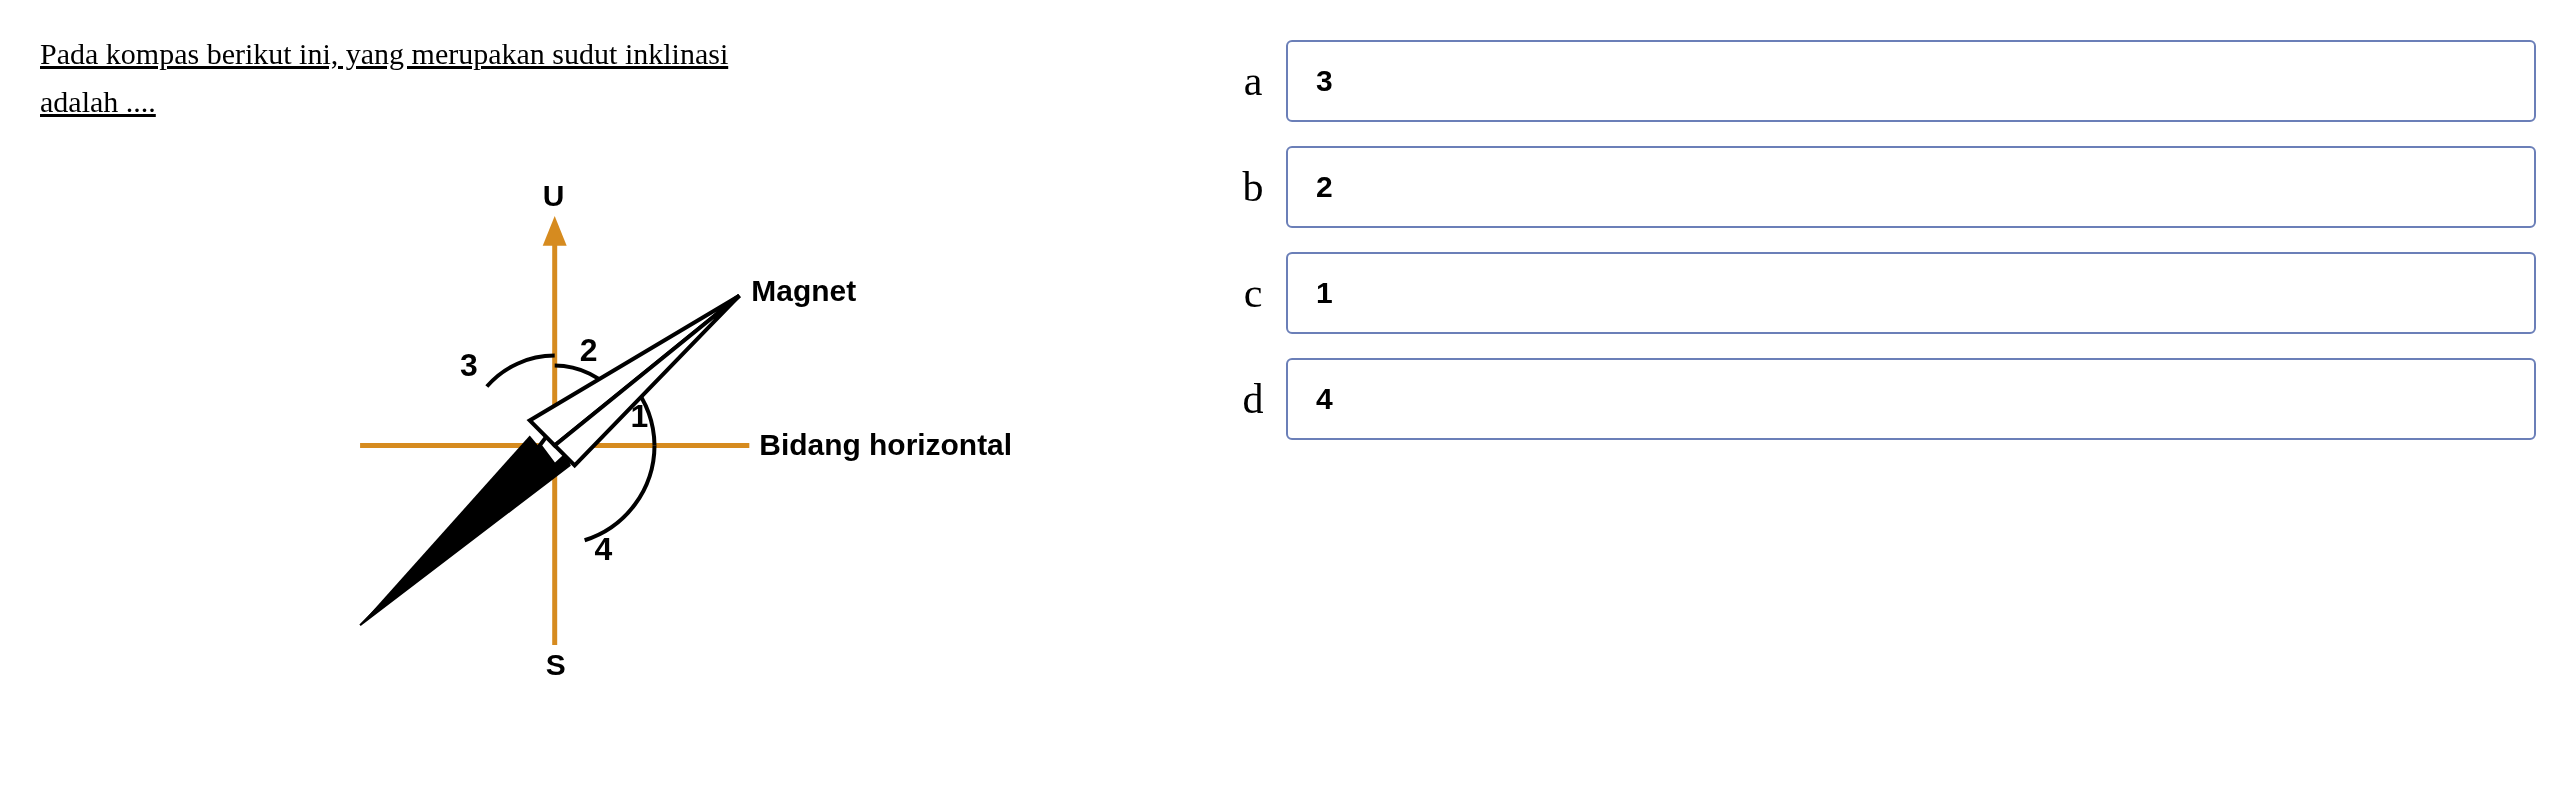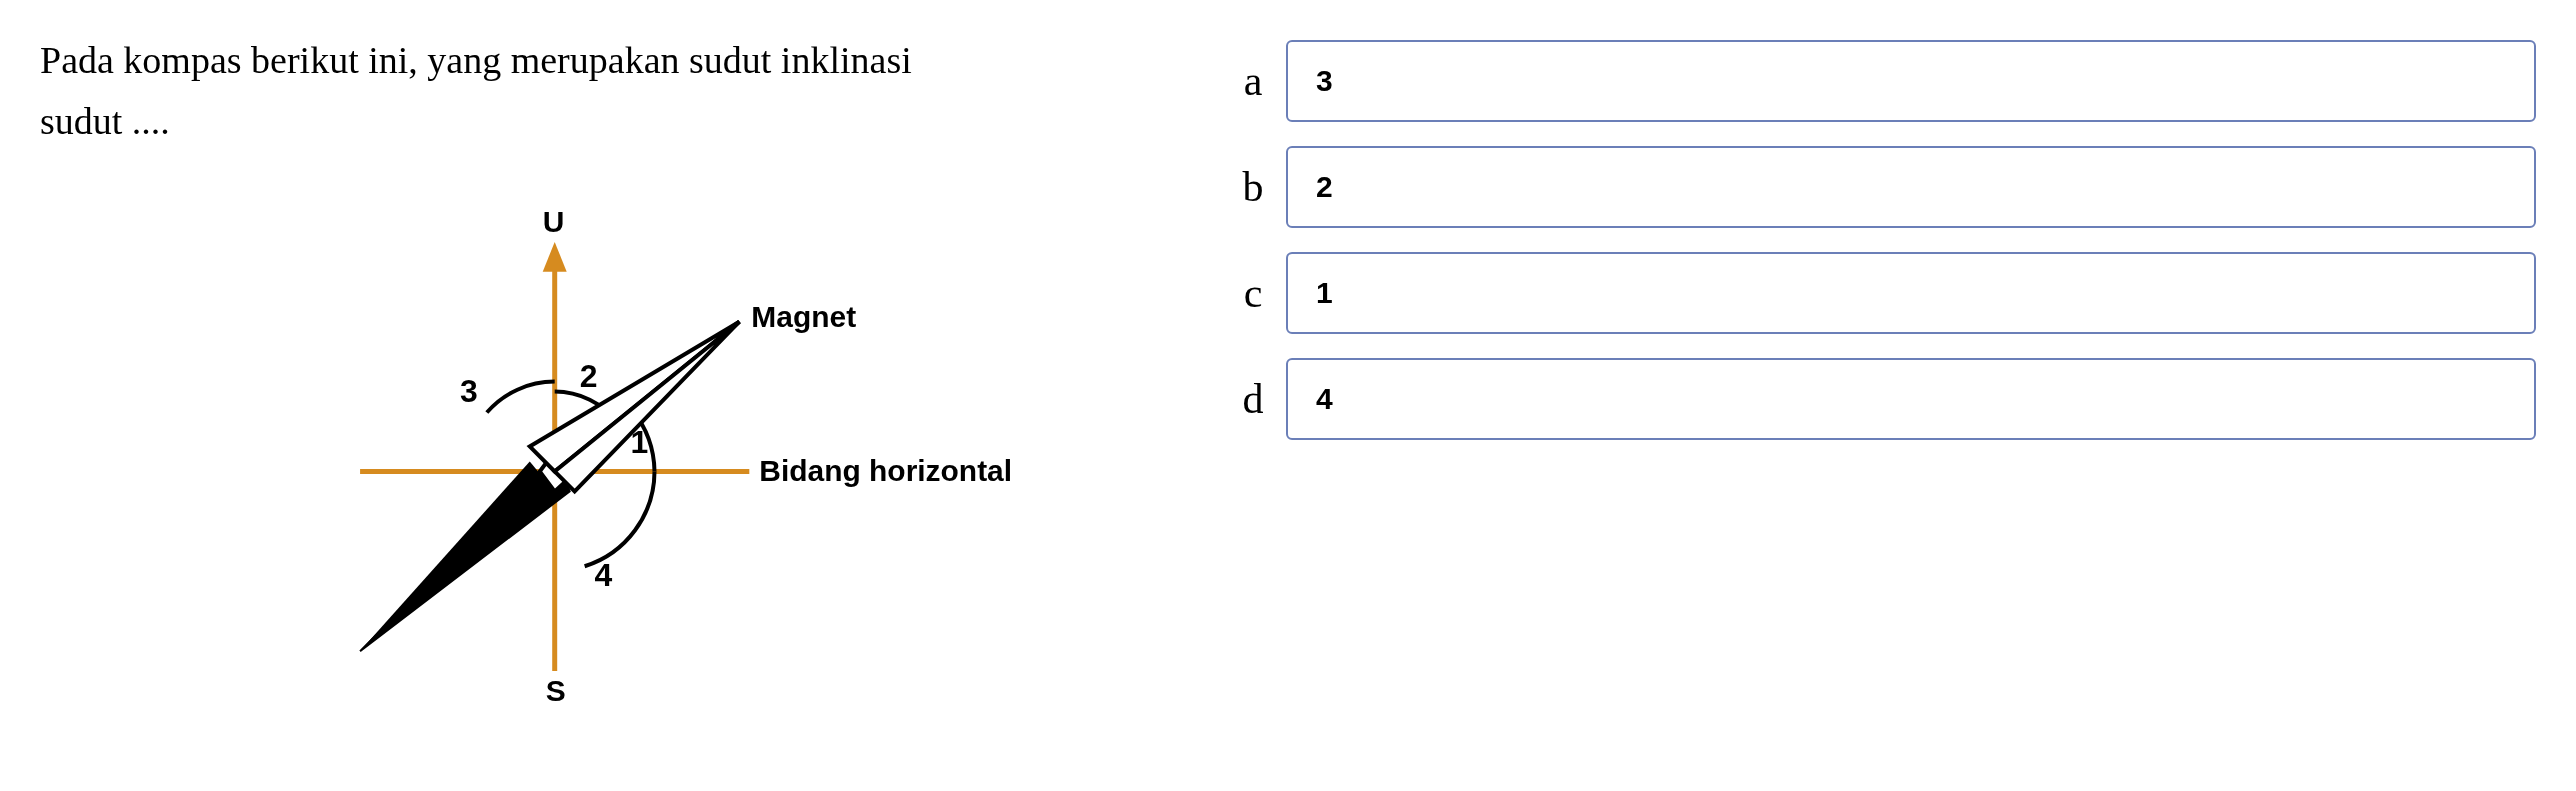"Pada kompas berikut ini, yang" .question-text { font-size: 38px -> 30px; text-decoration: none -> underline }
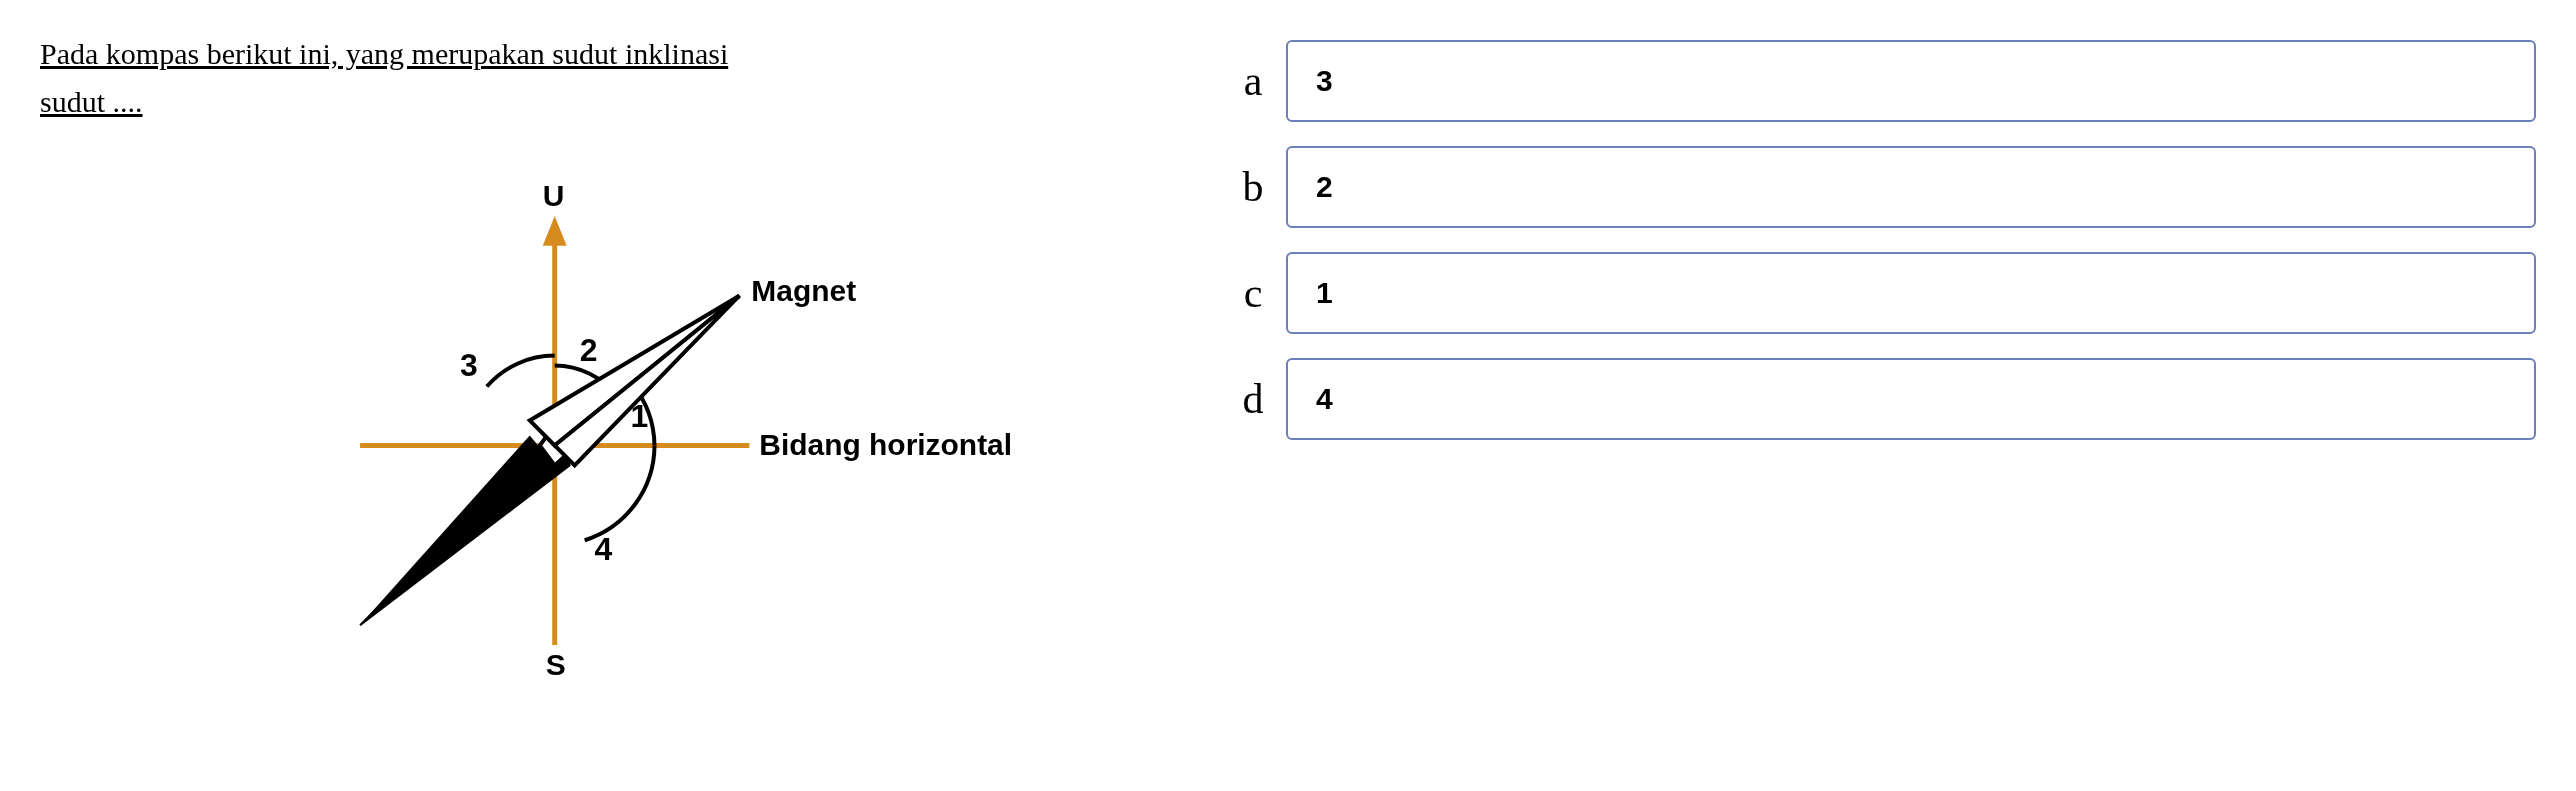"sudut ...." span { text: sudut -> adalah }
